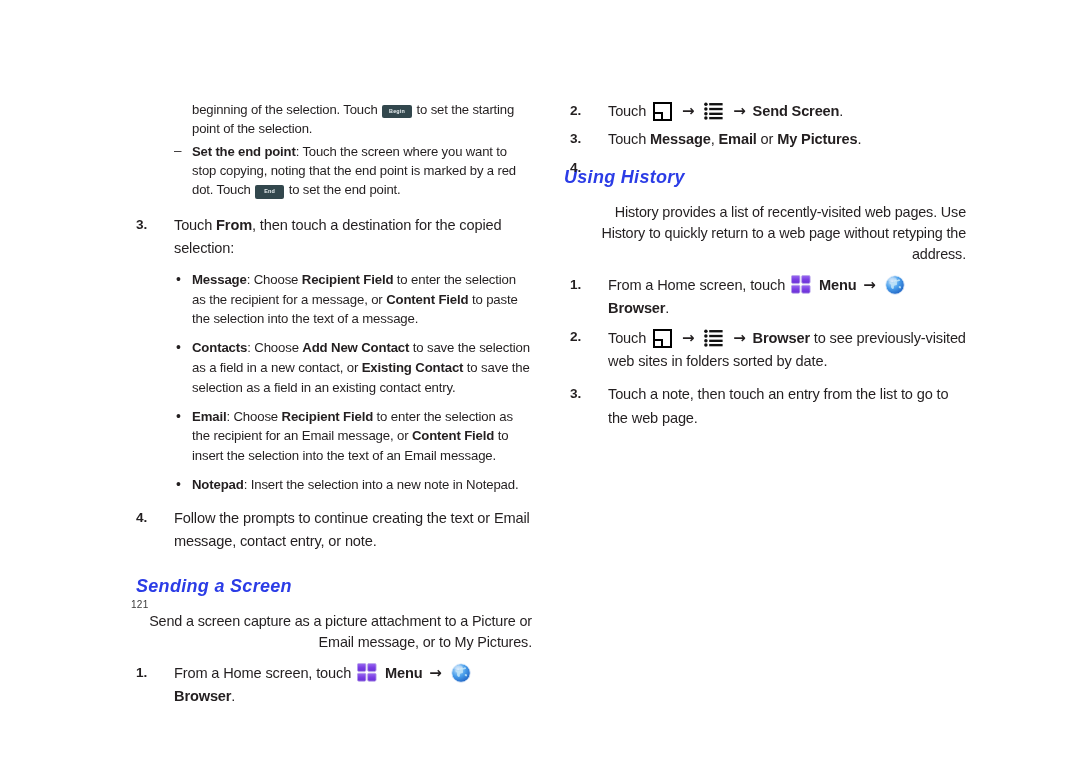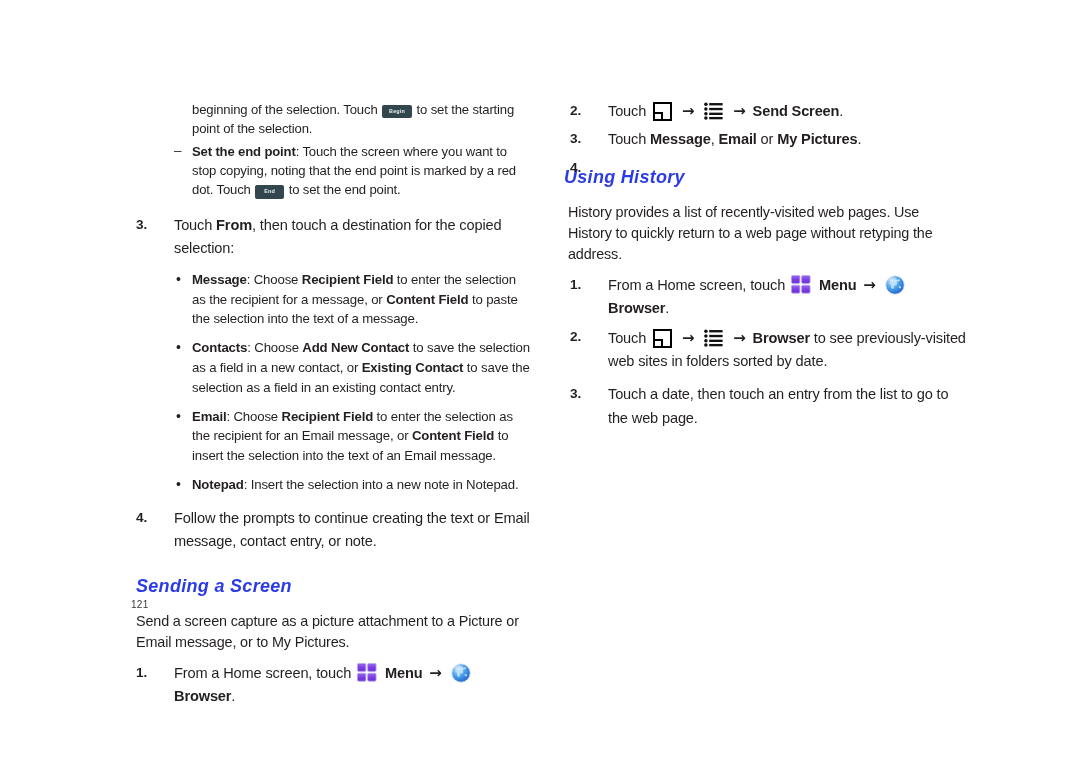"History provides a list of" .para { text-align: none -> right }
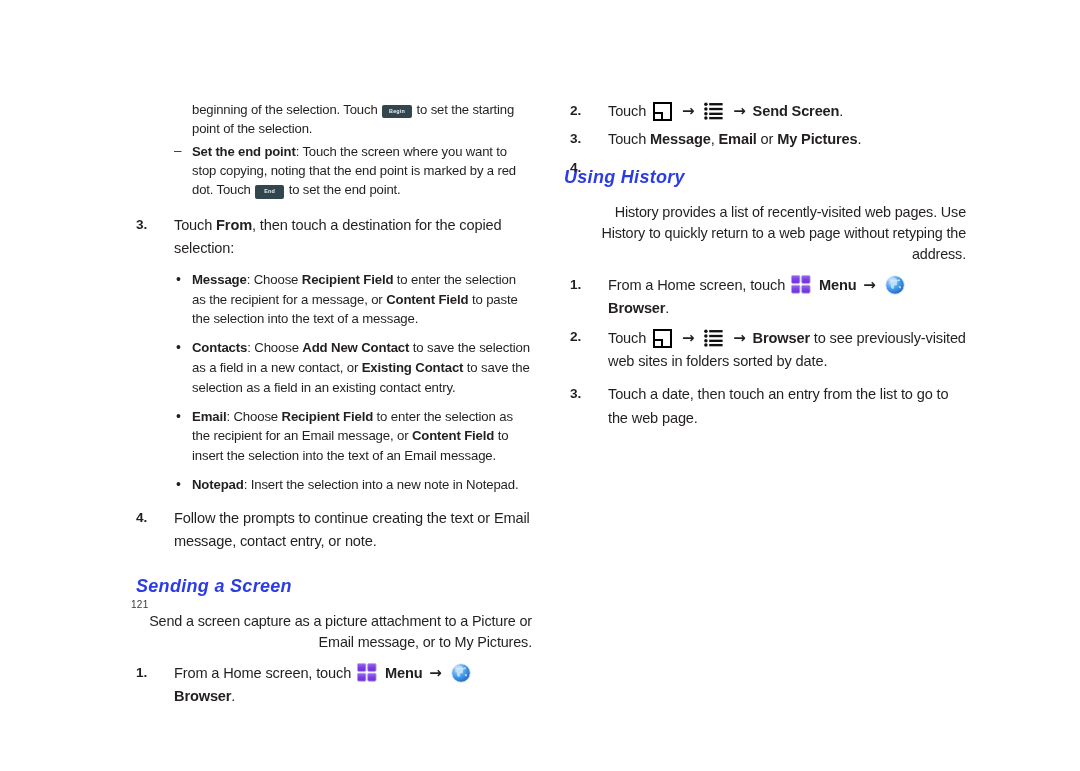"Touch a date, then touch" span { text: date -> note }
